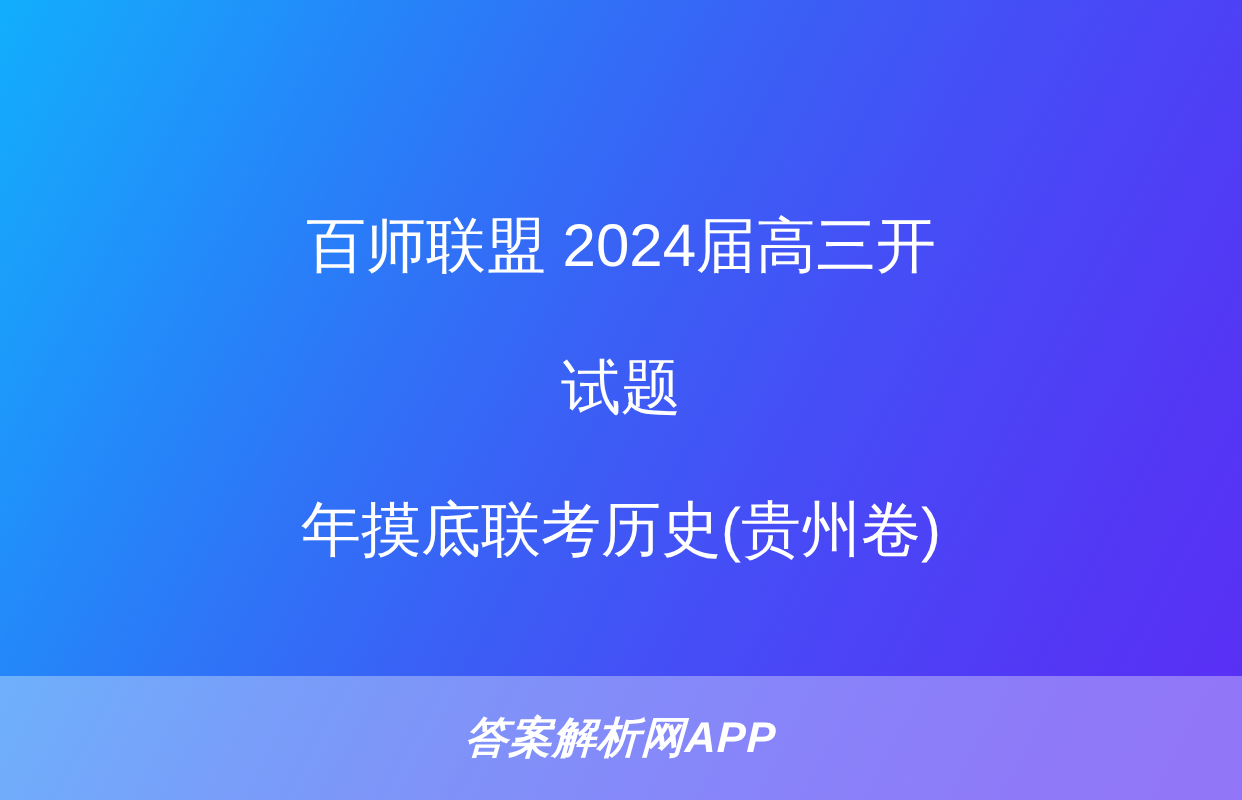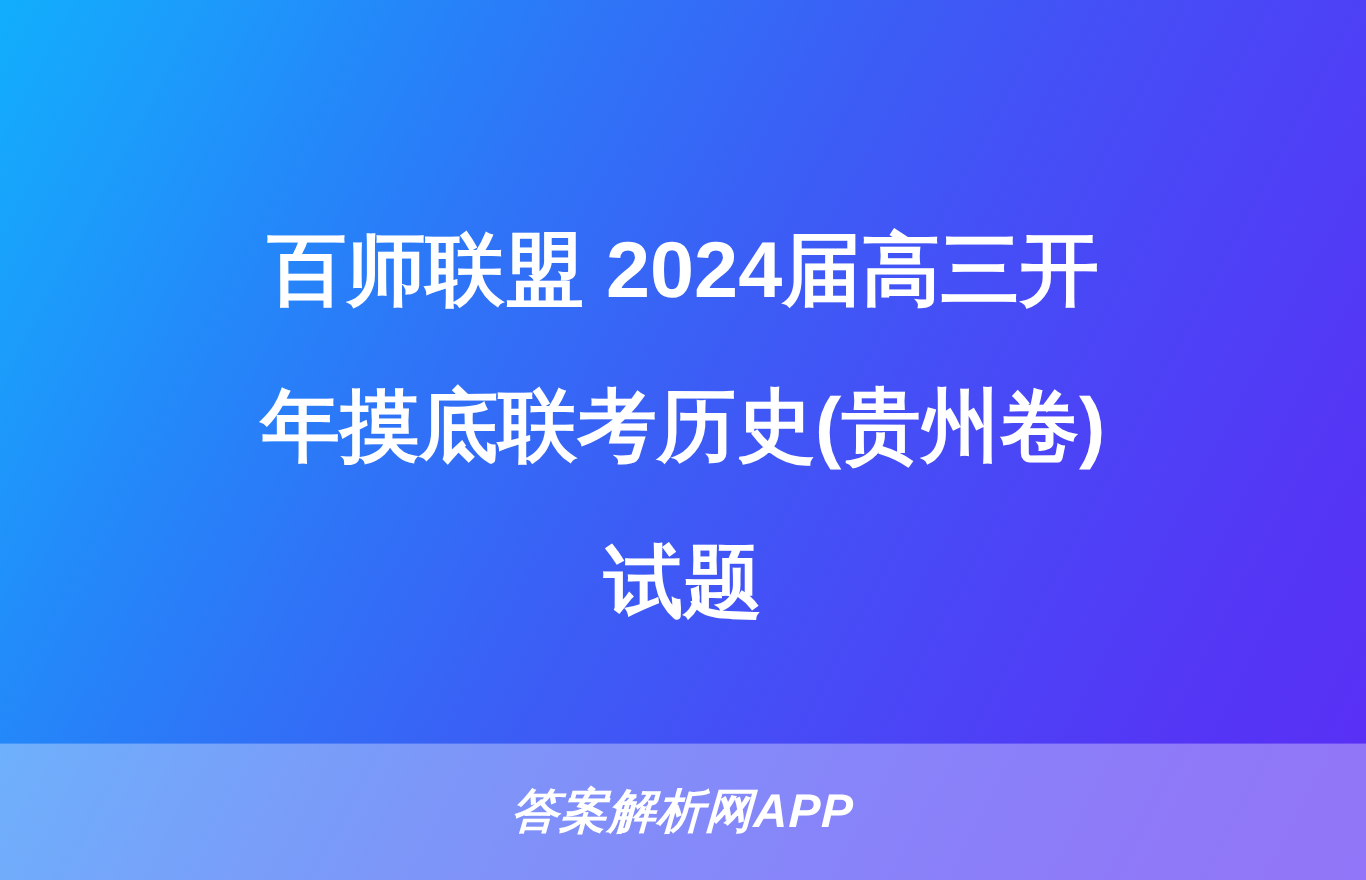"百师联盟 2024届高三开" .title-line { font-size: 72px -> 60px; font-weight: 700 -> 400 }
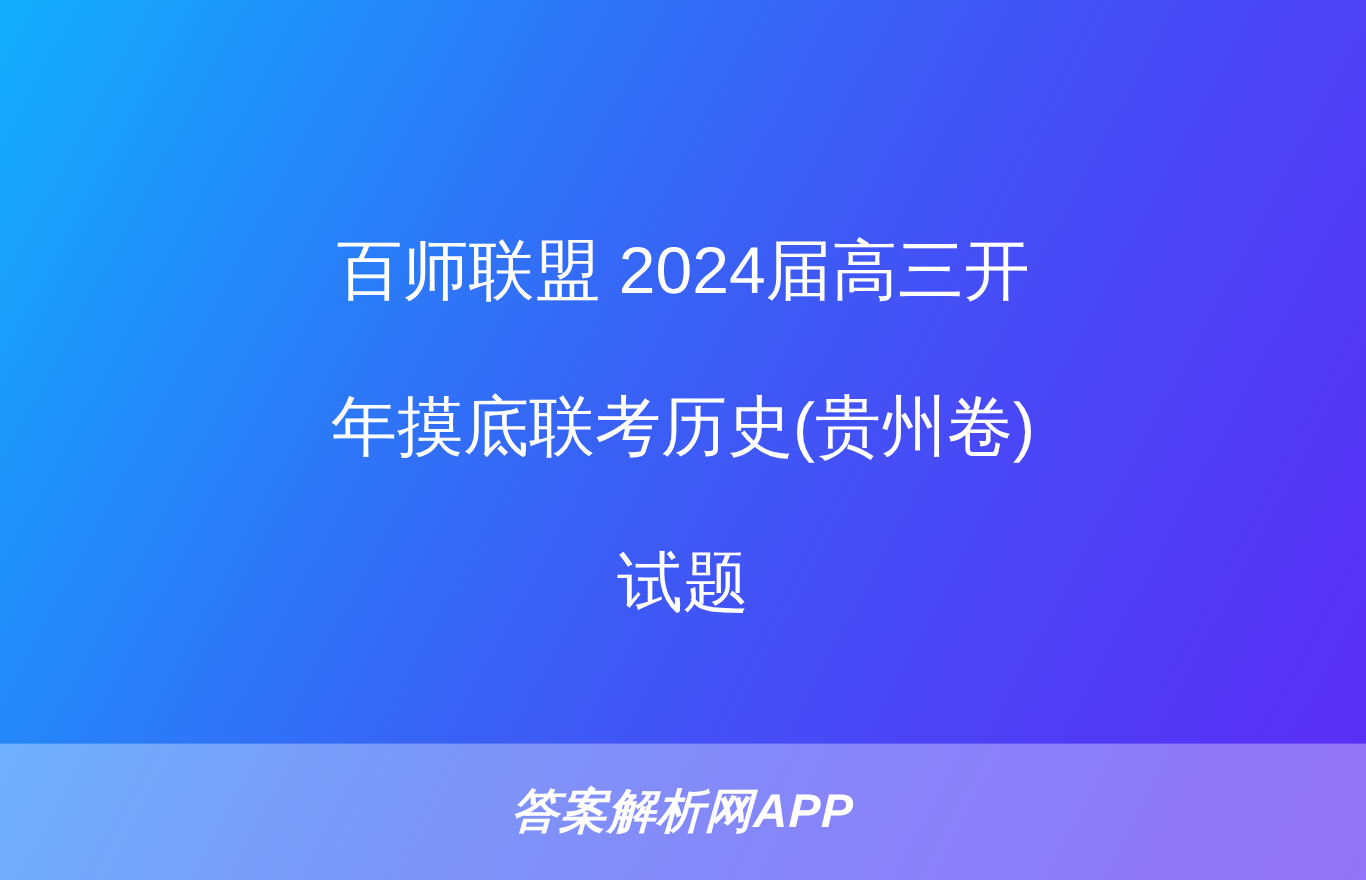"年摸底联考历史(贵州卷)" span.title-line { order: before "试题" -> after "试题" }
